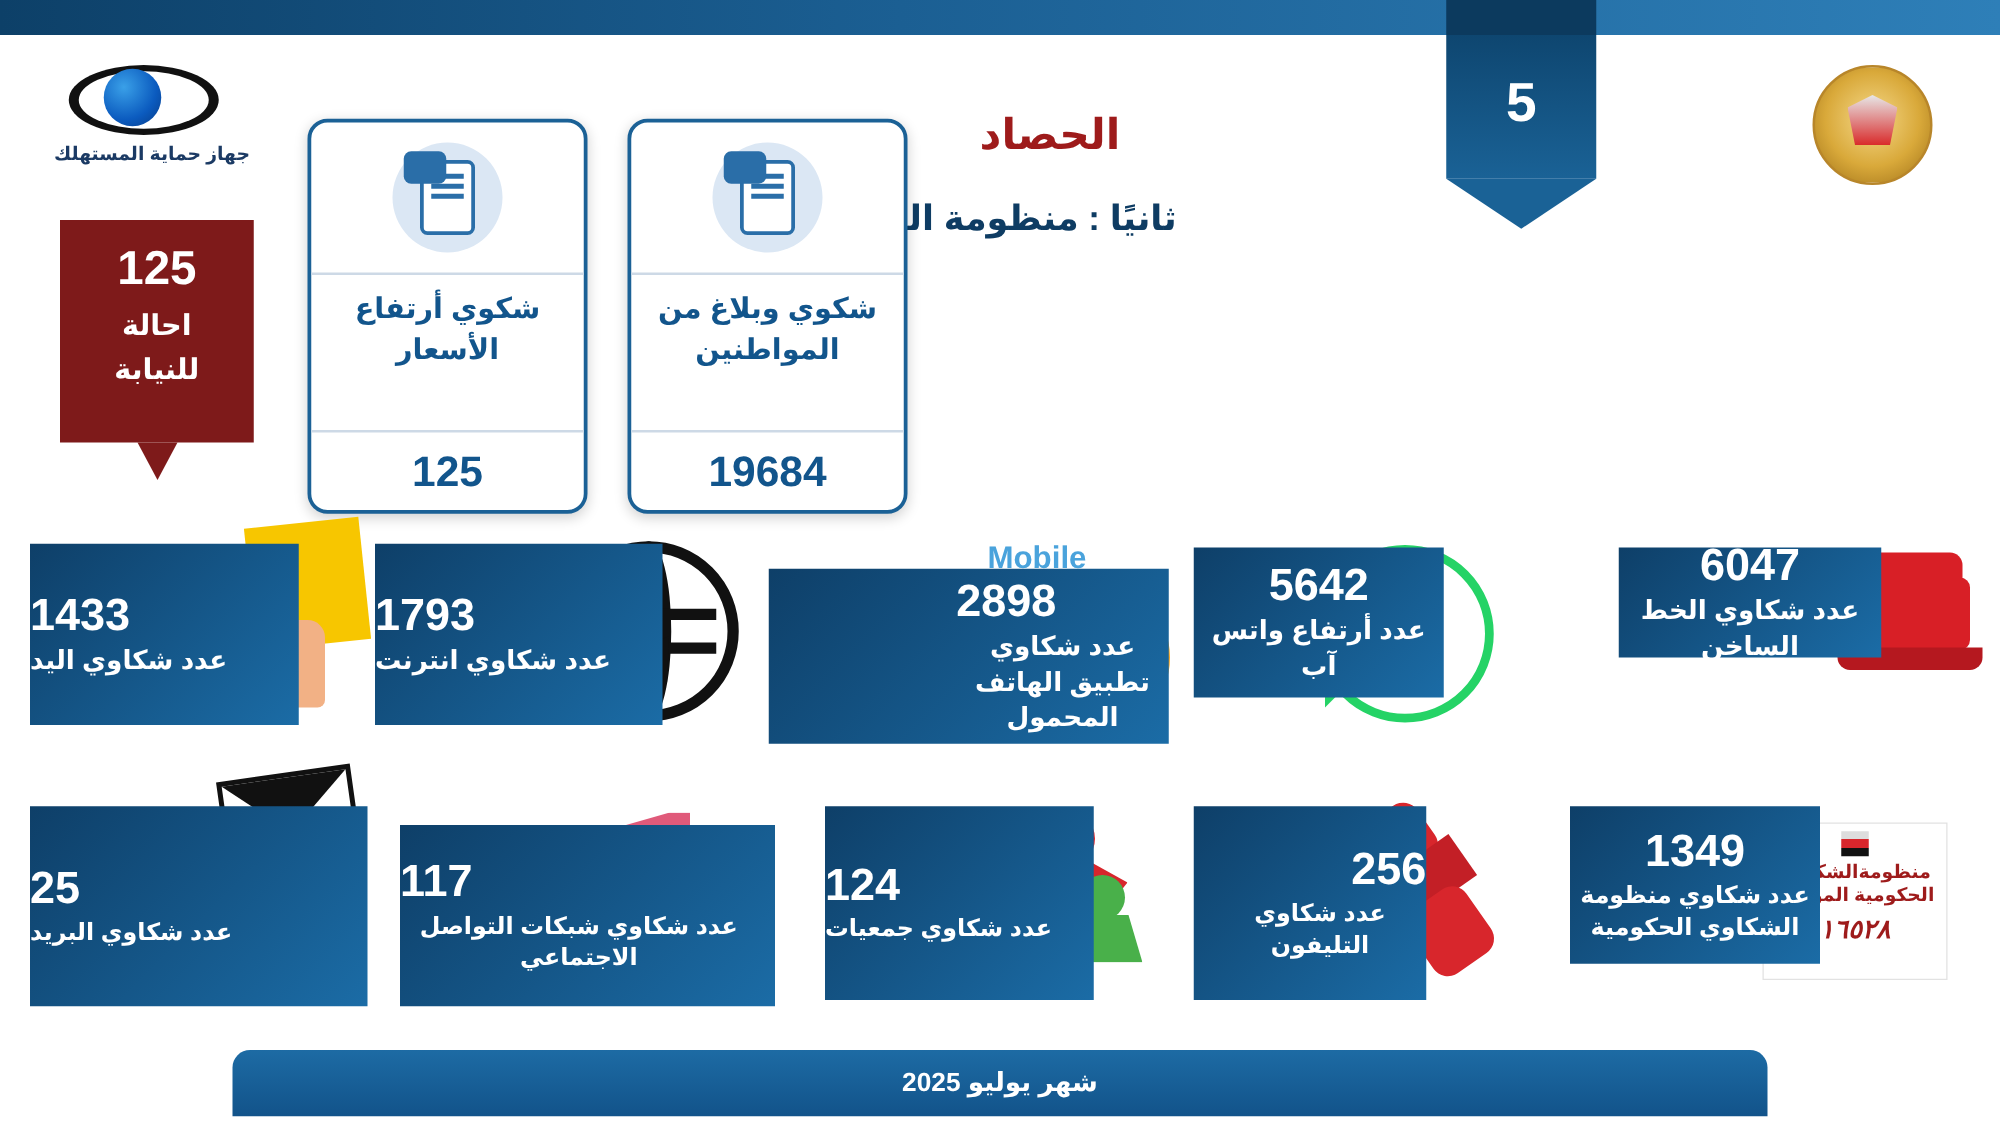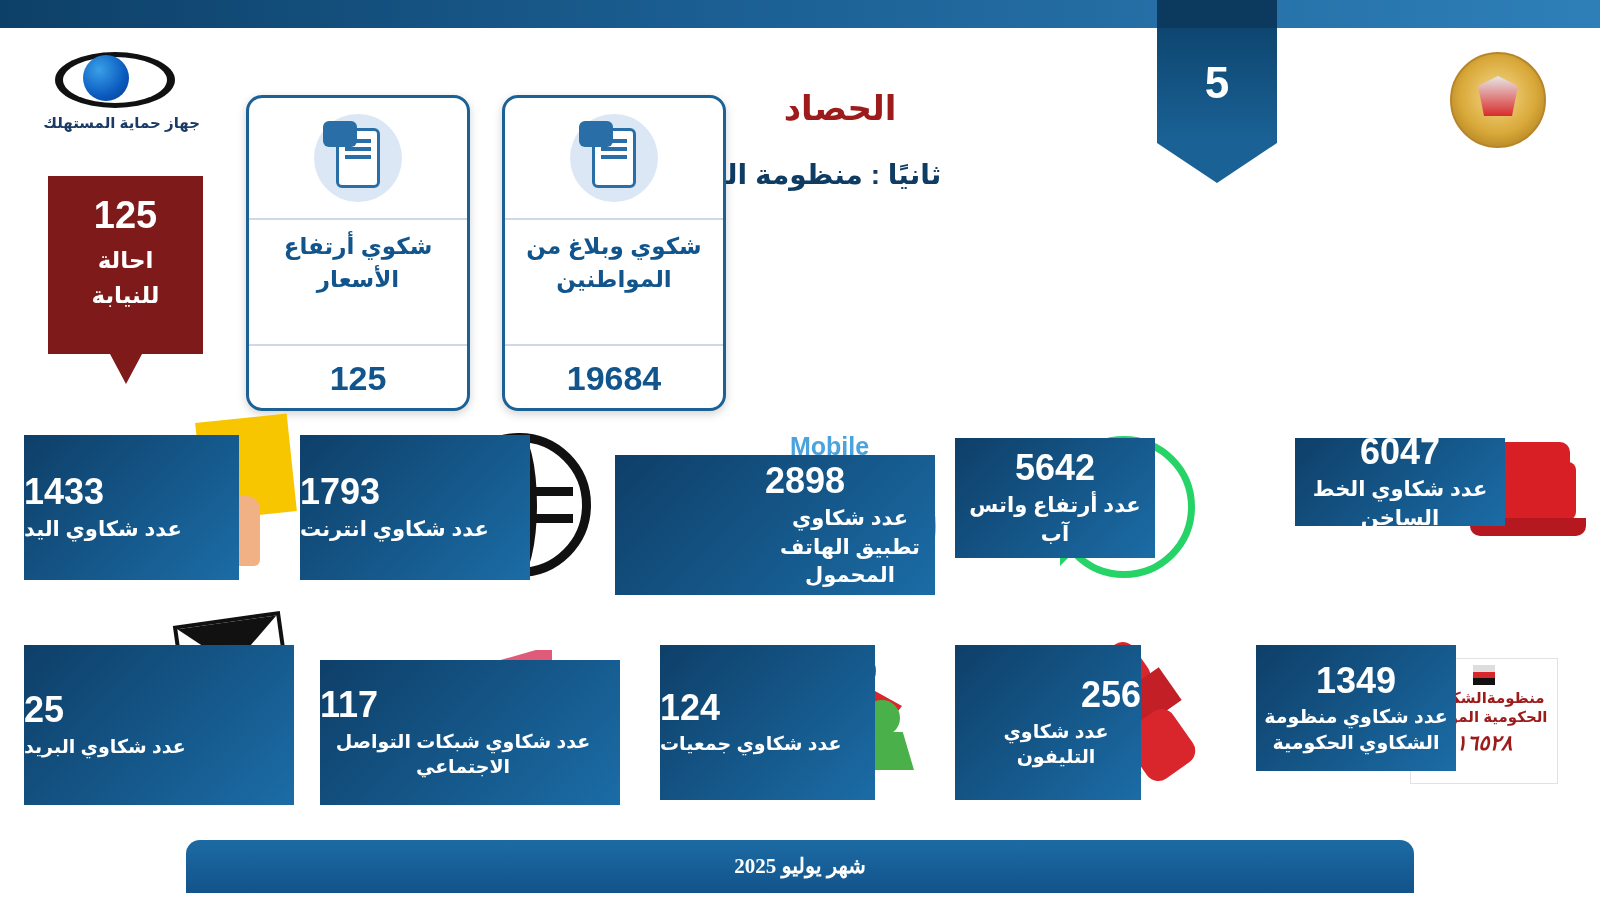"شهر يوليو 2025" .footer { font-family: Liberation Serif, serif -> none }
